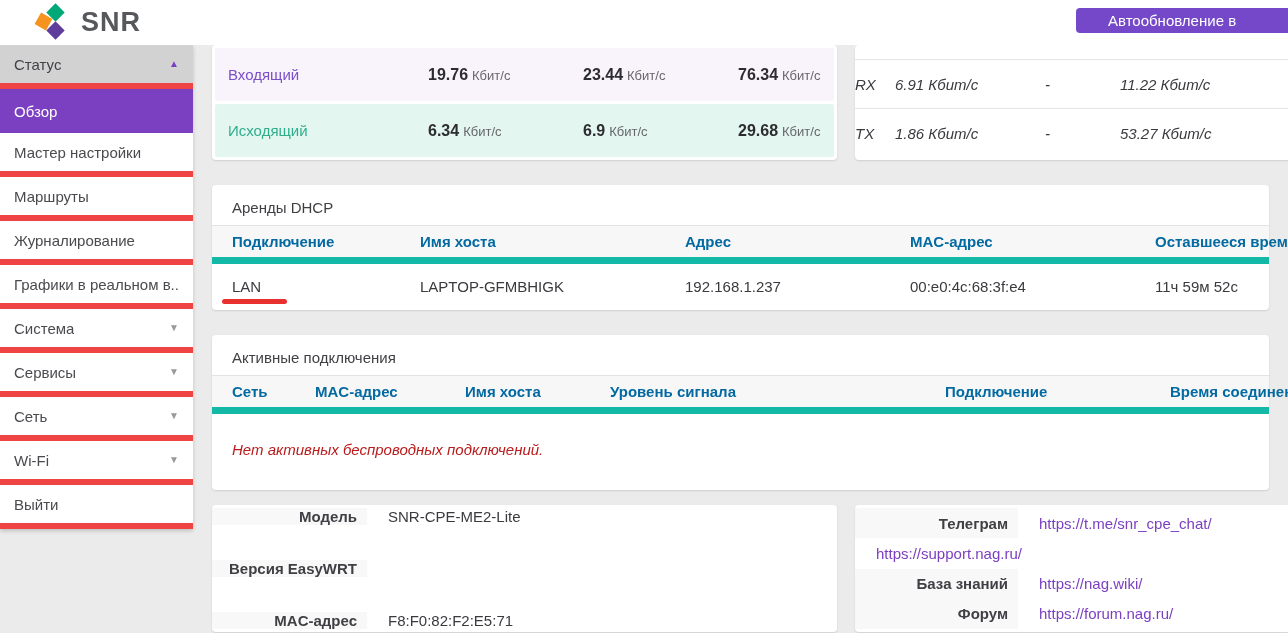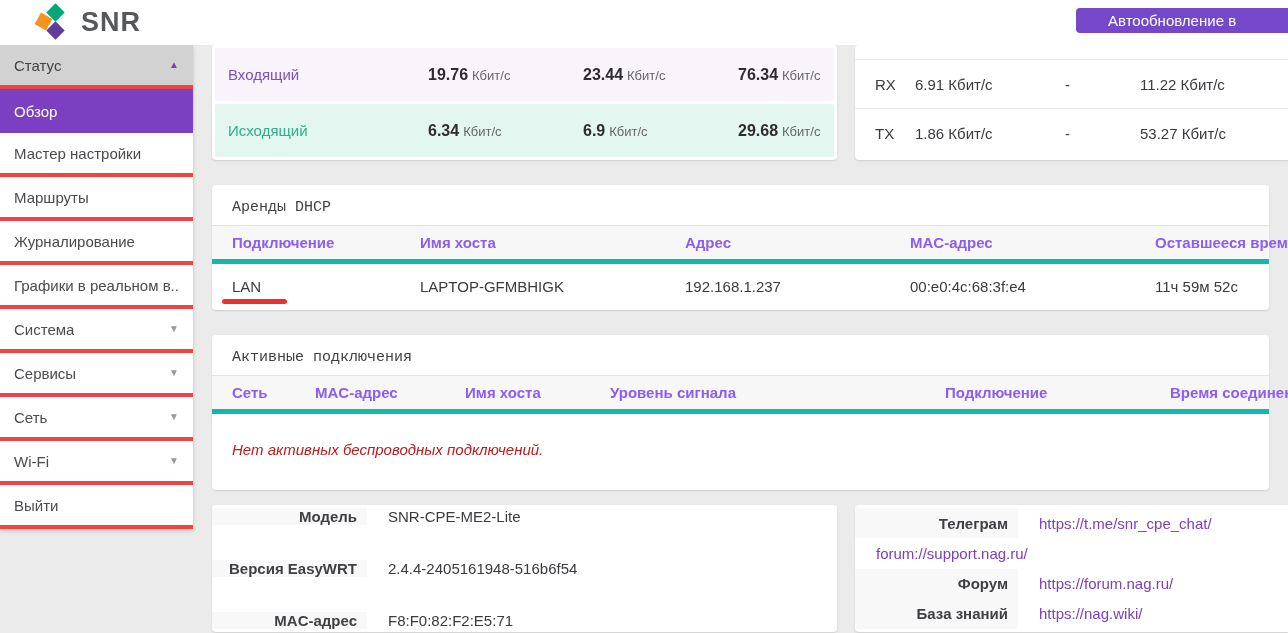"Статус" .side-item { border-bottom: 4px solid #ef4444 -> 6px solid #ef4444 }
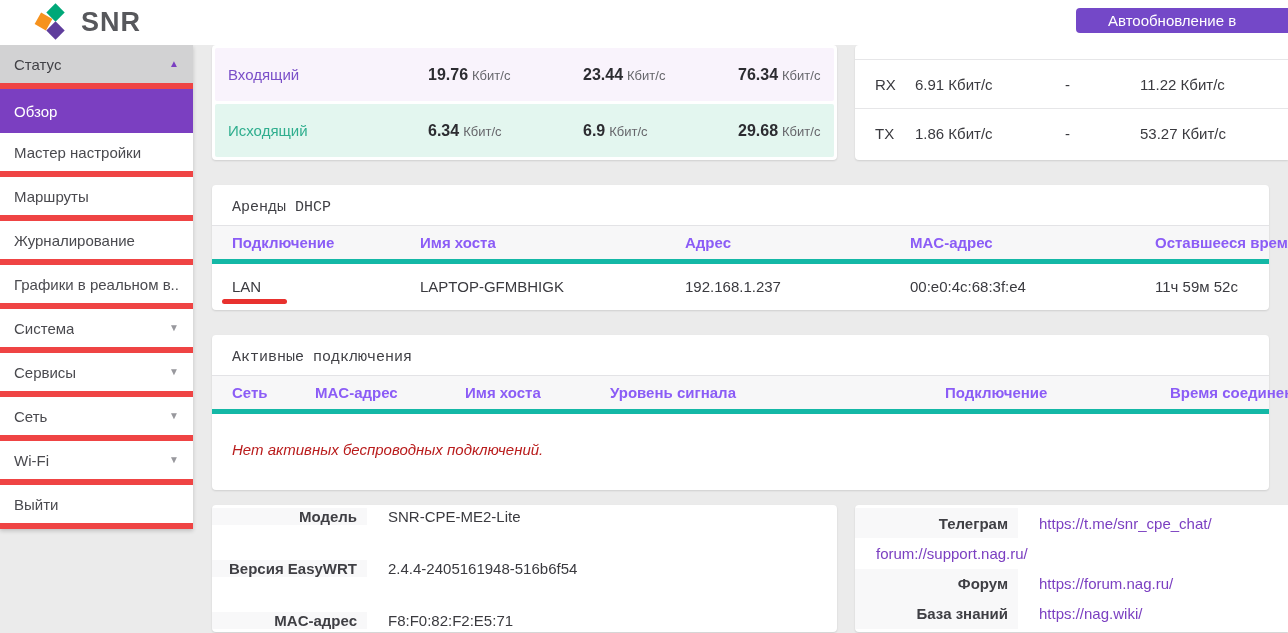"RX" .stats-row { font-style: none -> italic; padding-left: 20px -> none }
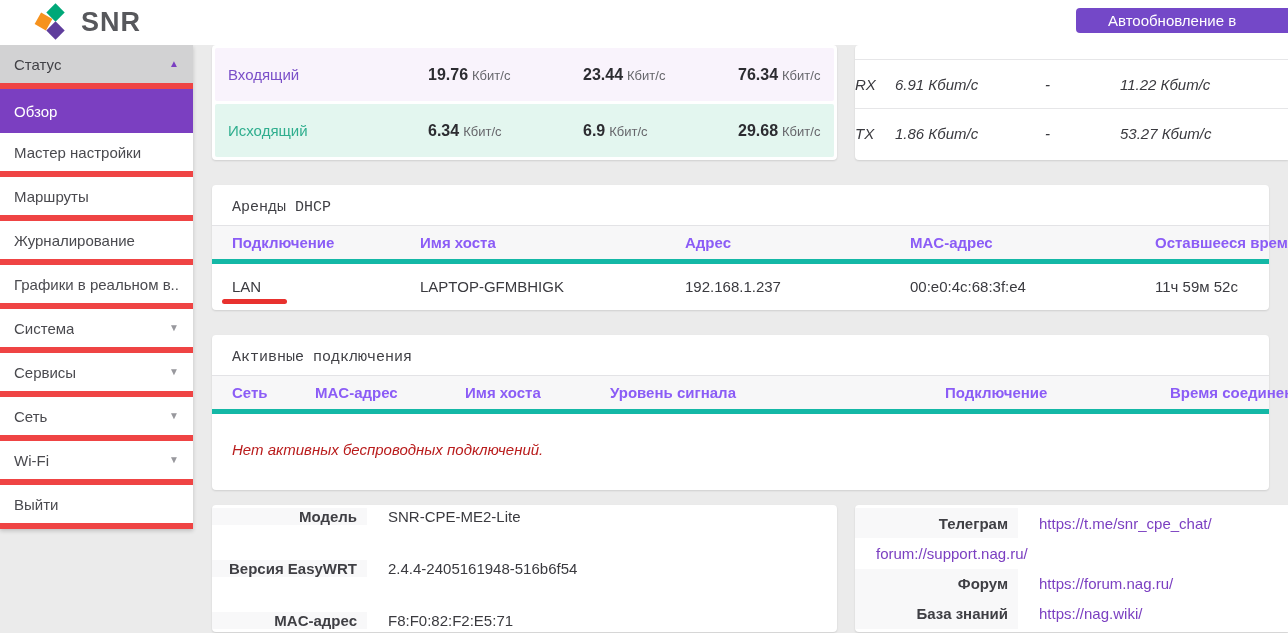"Аренды DHCP" .card-title { font-family: Liberation Mono, monospace -> none }
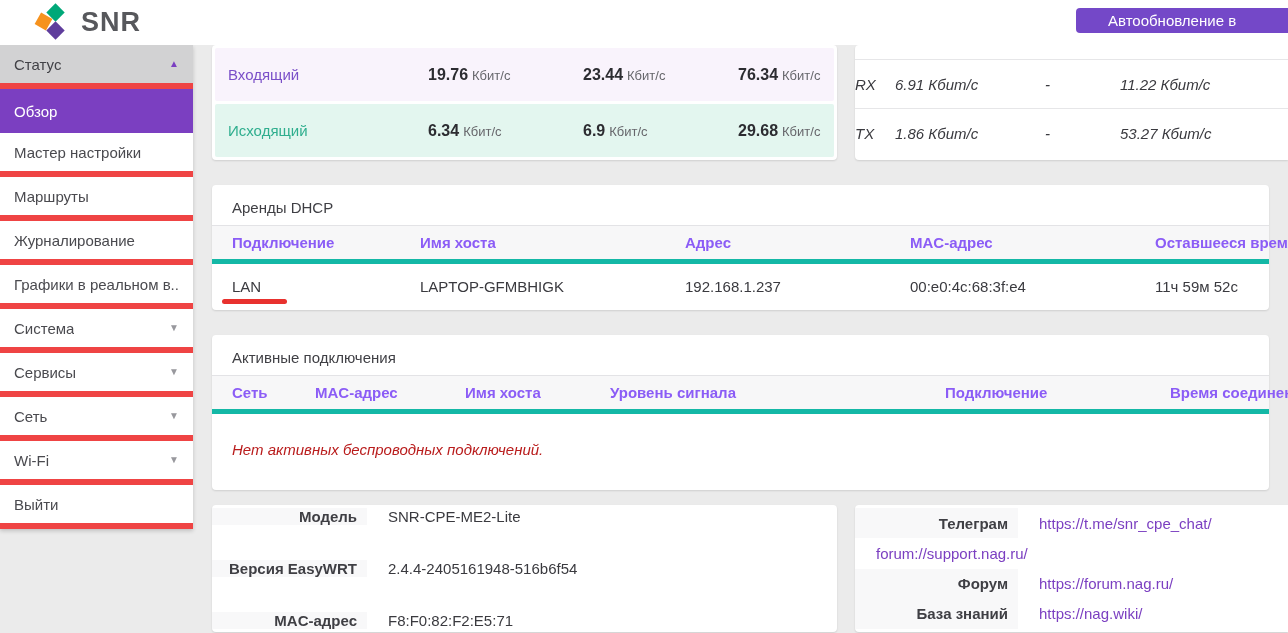"Подключение" .t-header { border-bottom: 5px solid #14b8a6 -> 7px solid #14b8a6; color: #8b5cf6 -> #0369a1 }
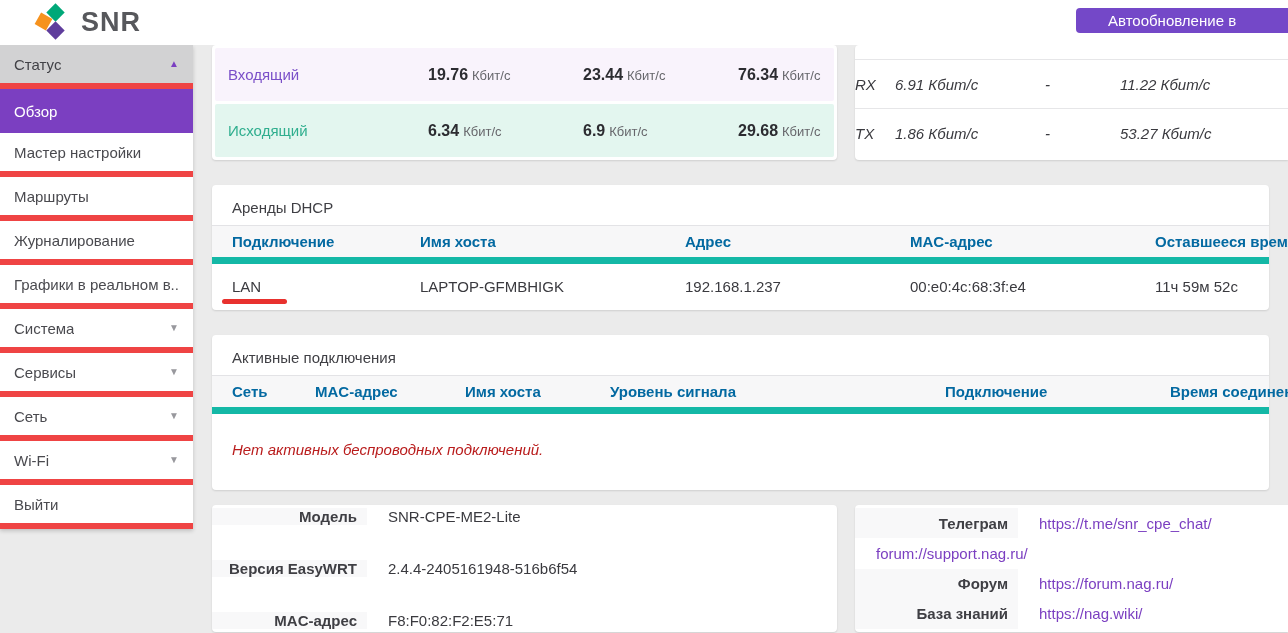"forum://support.nag.ru/" a { text: forum://support.nag.ru/ -> https://support.nag.ru/ }
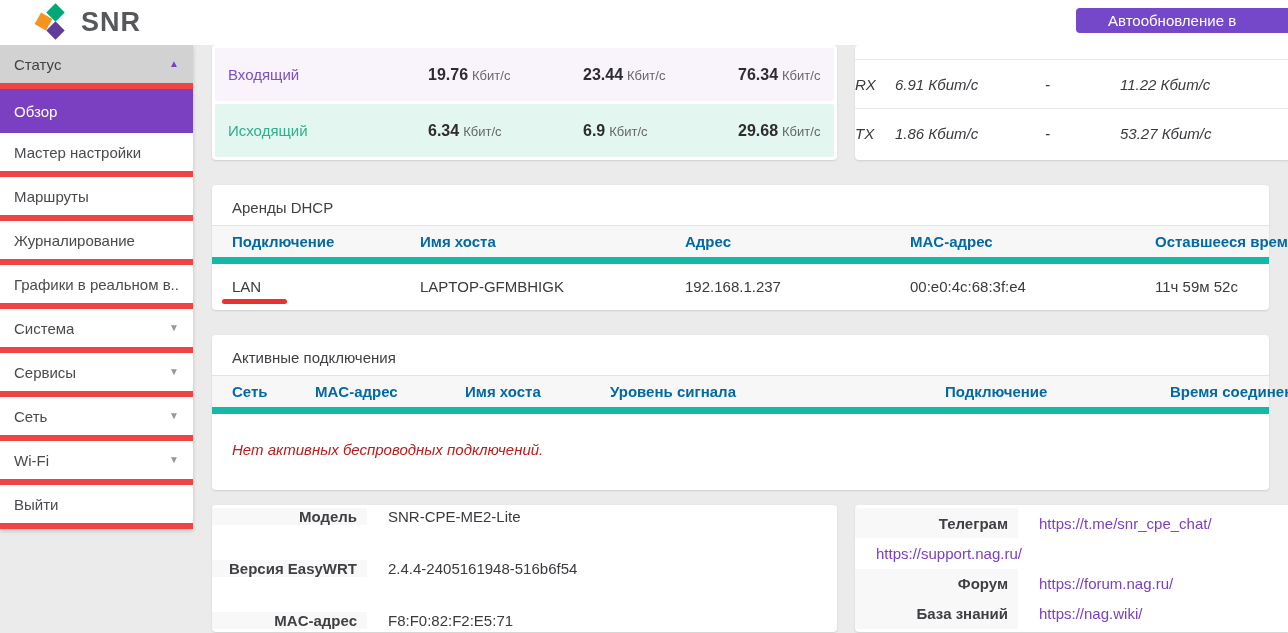"2.4.4-2405161948-516b6f54" div.info-value { html: <div>2.4.4-2405161948-516b6f54</div> -> none }
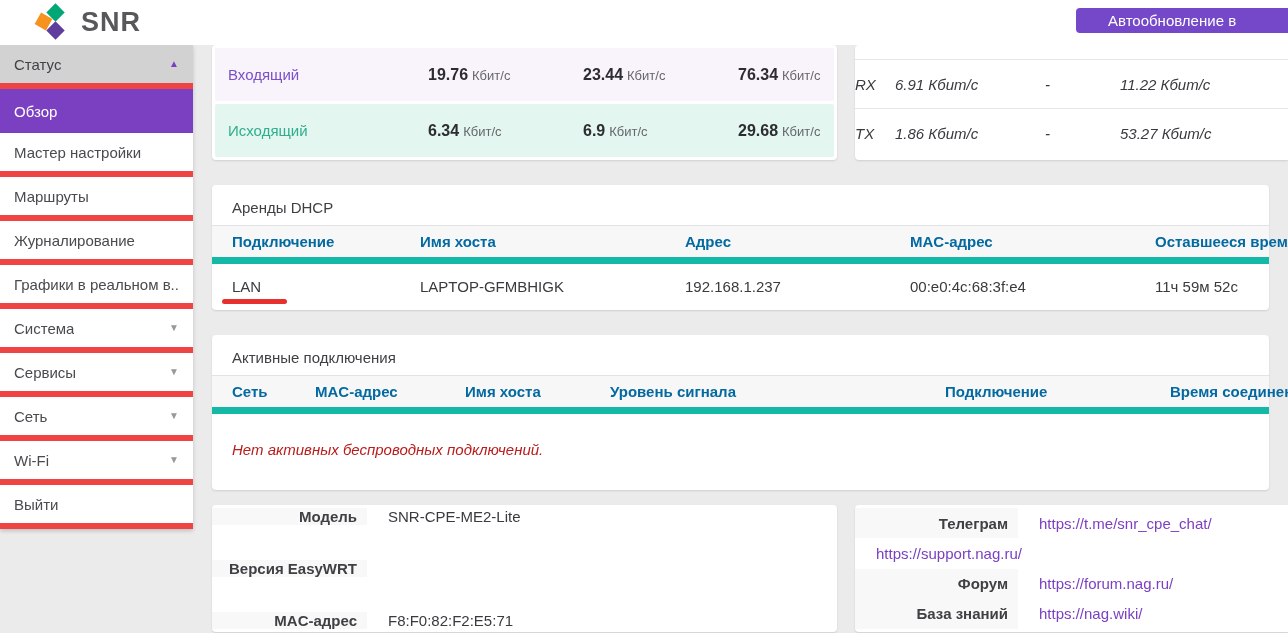"Форум" div.info-row { order: before "База знаний" -> after "База знаний" }
